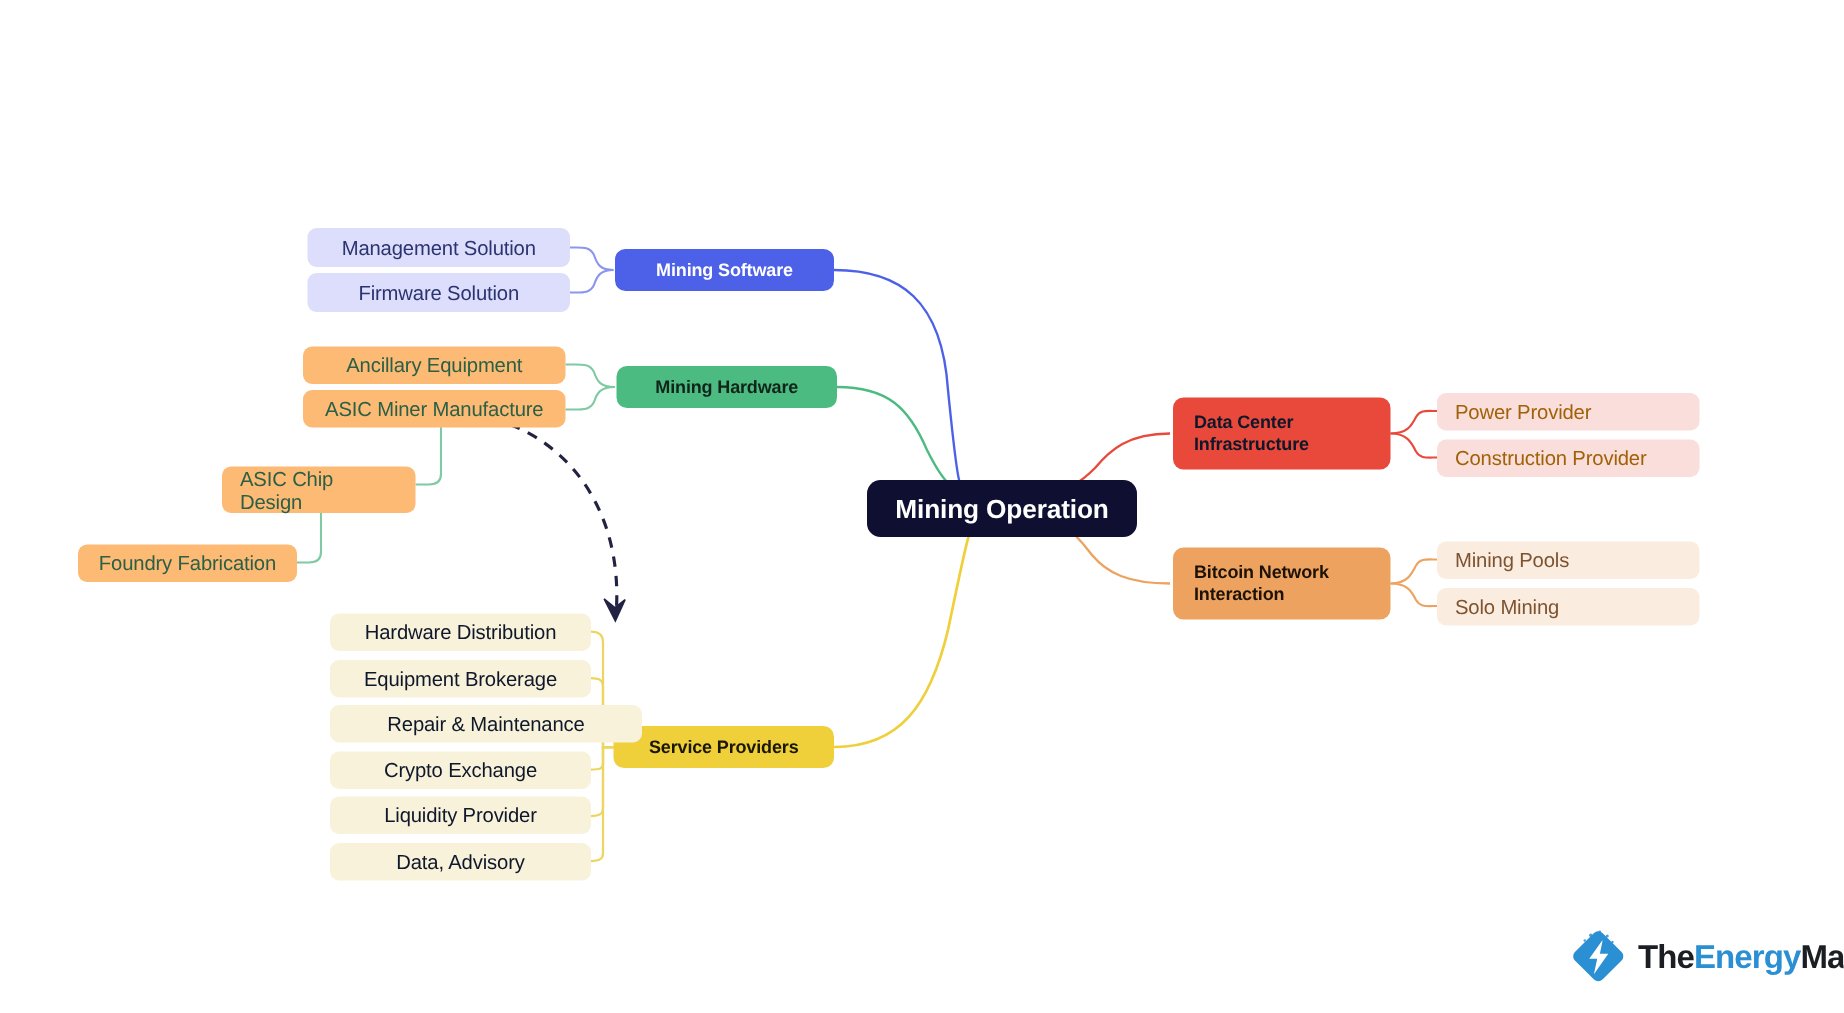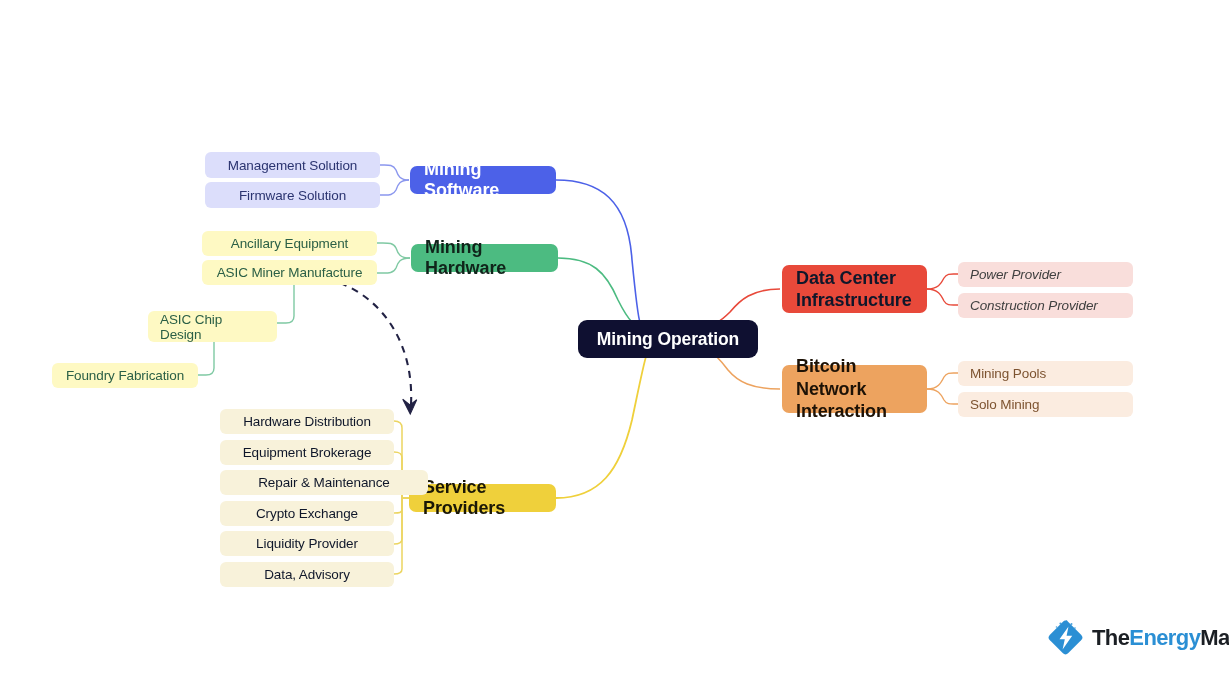"Mining Software" .node-branch { font-size: 18px -> 12px }
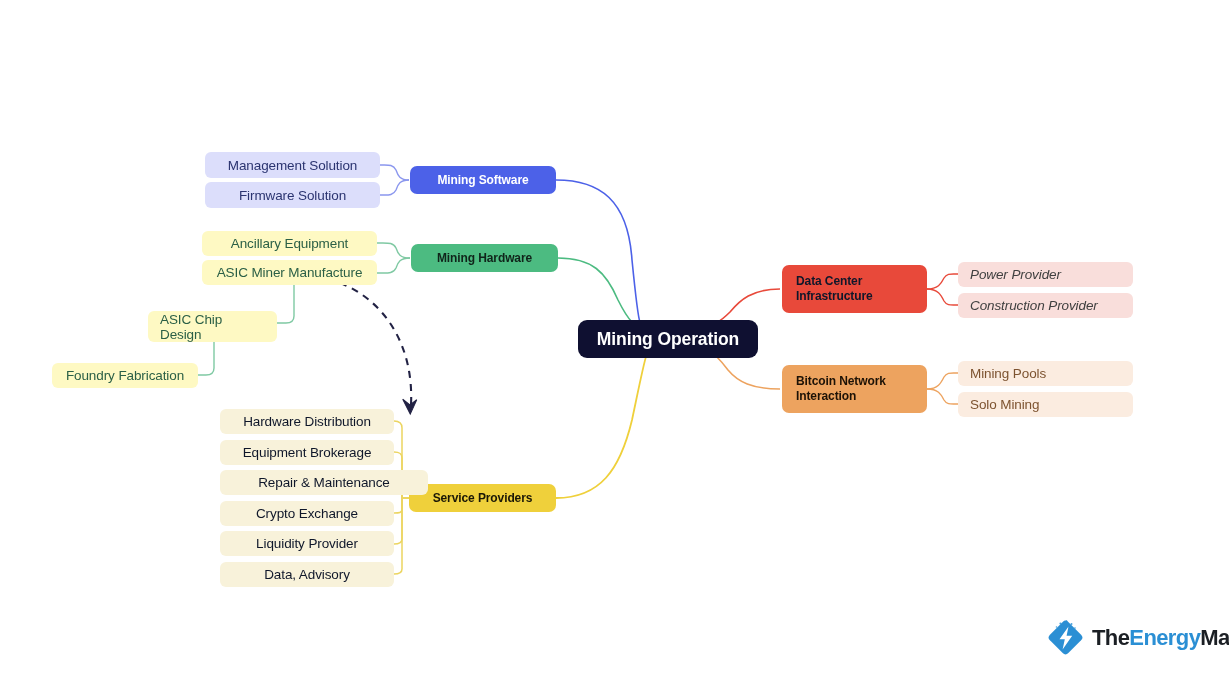"Ancillary Equipment" .leaf-hardware { background: #fef9c3 -> #fdba74 }
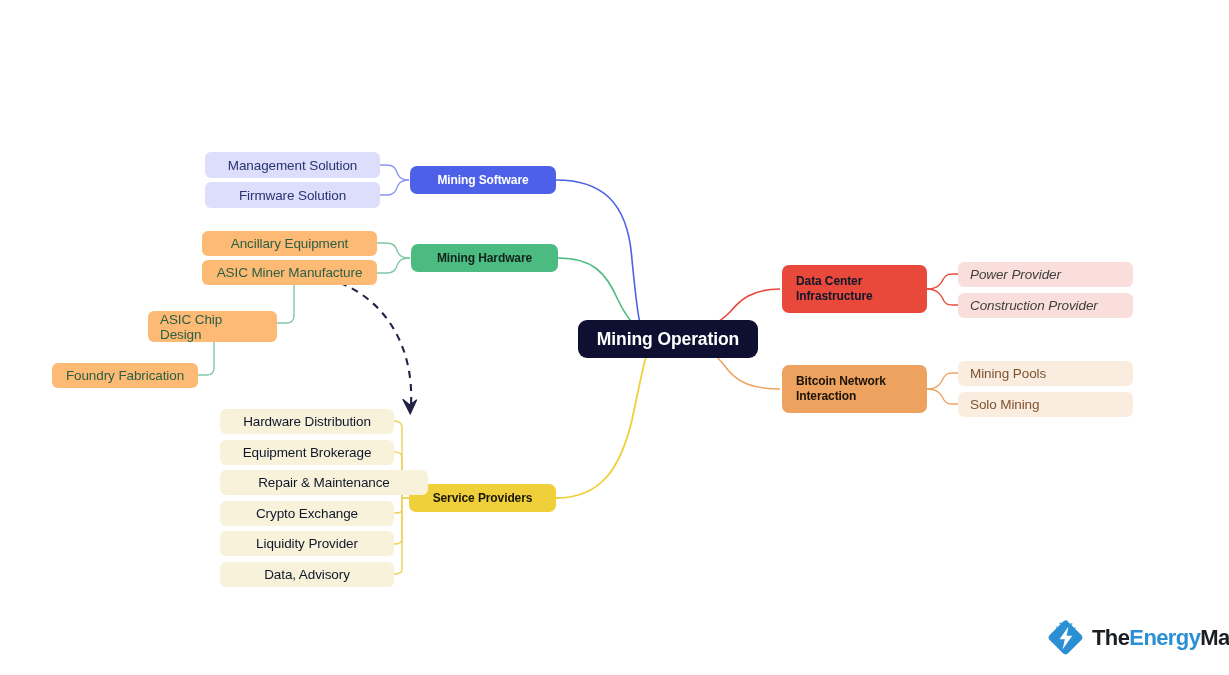"Power Provider" .leaf-datacenter { color: #404040 -> #a16207; font-style: italic -> none }
